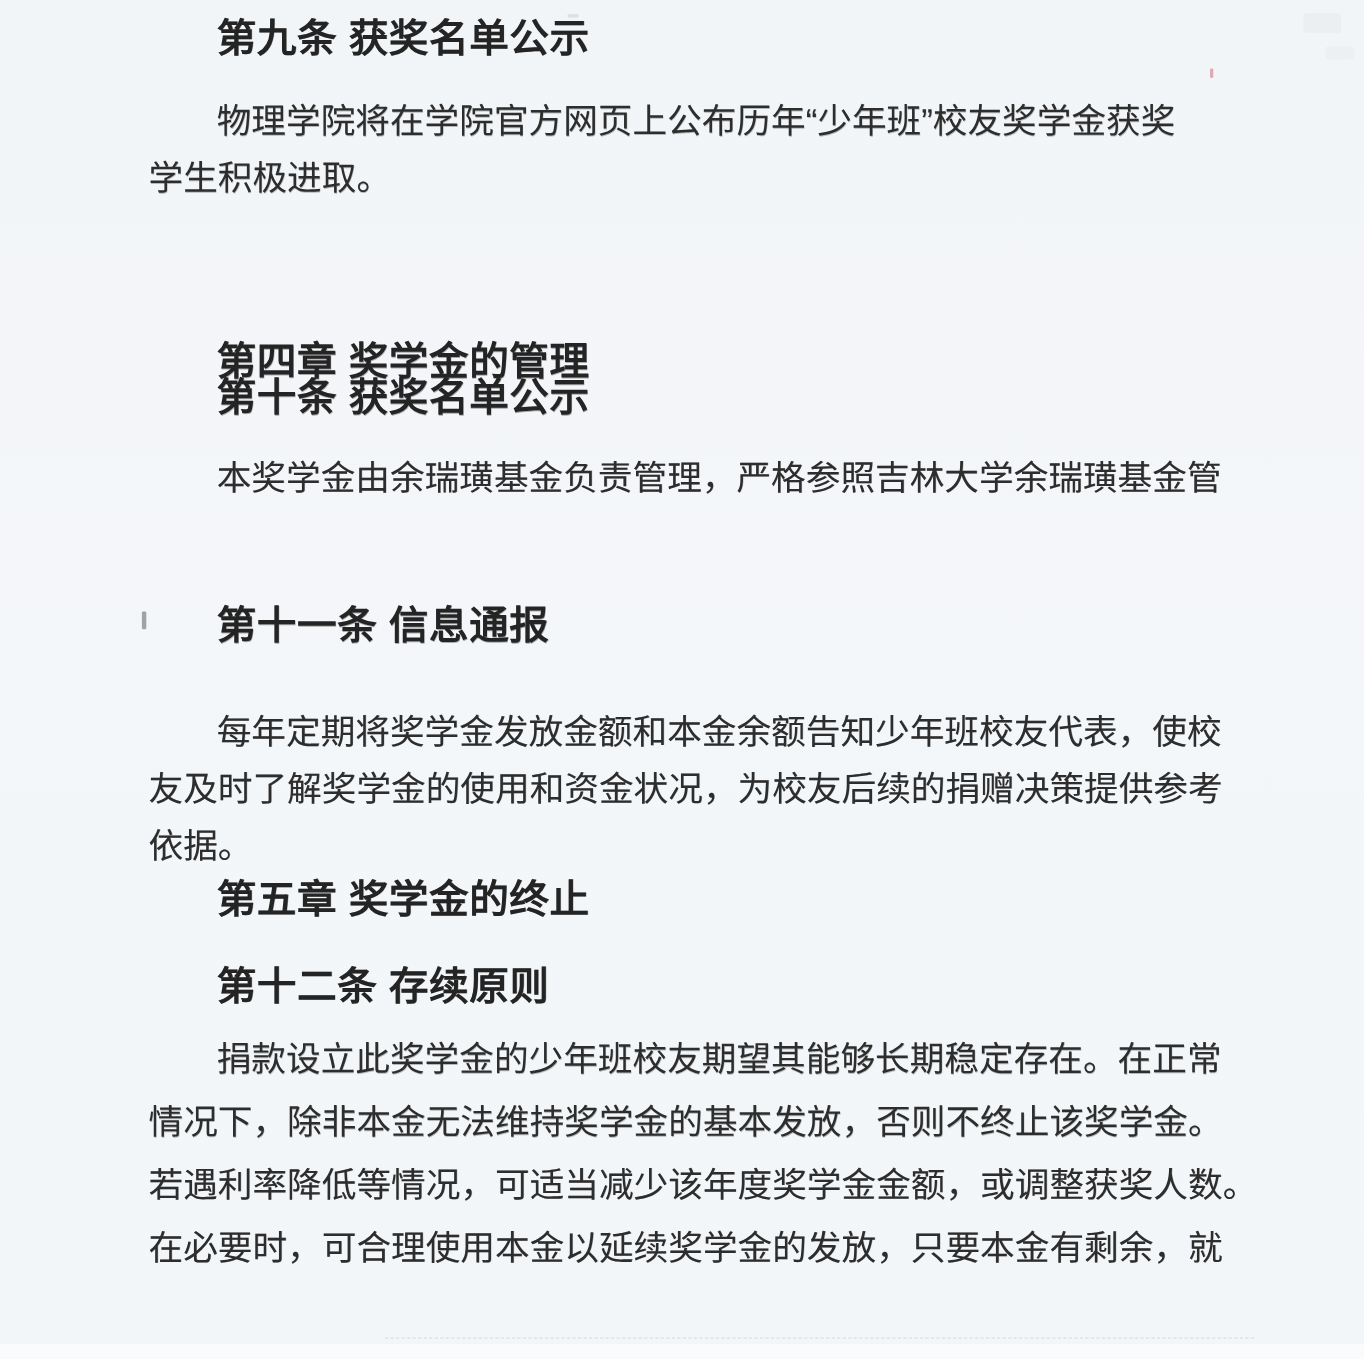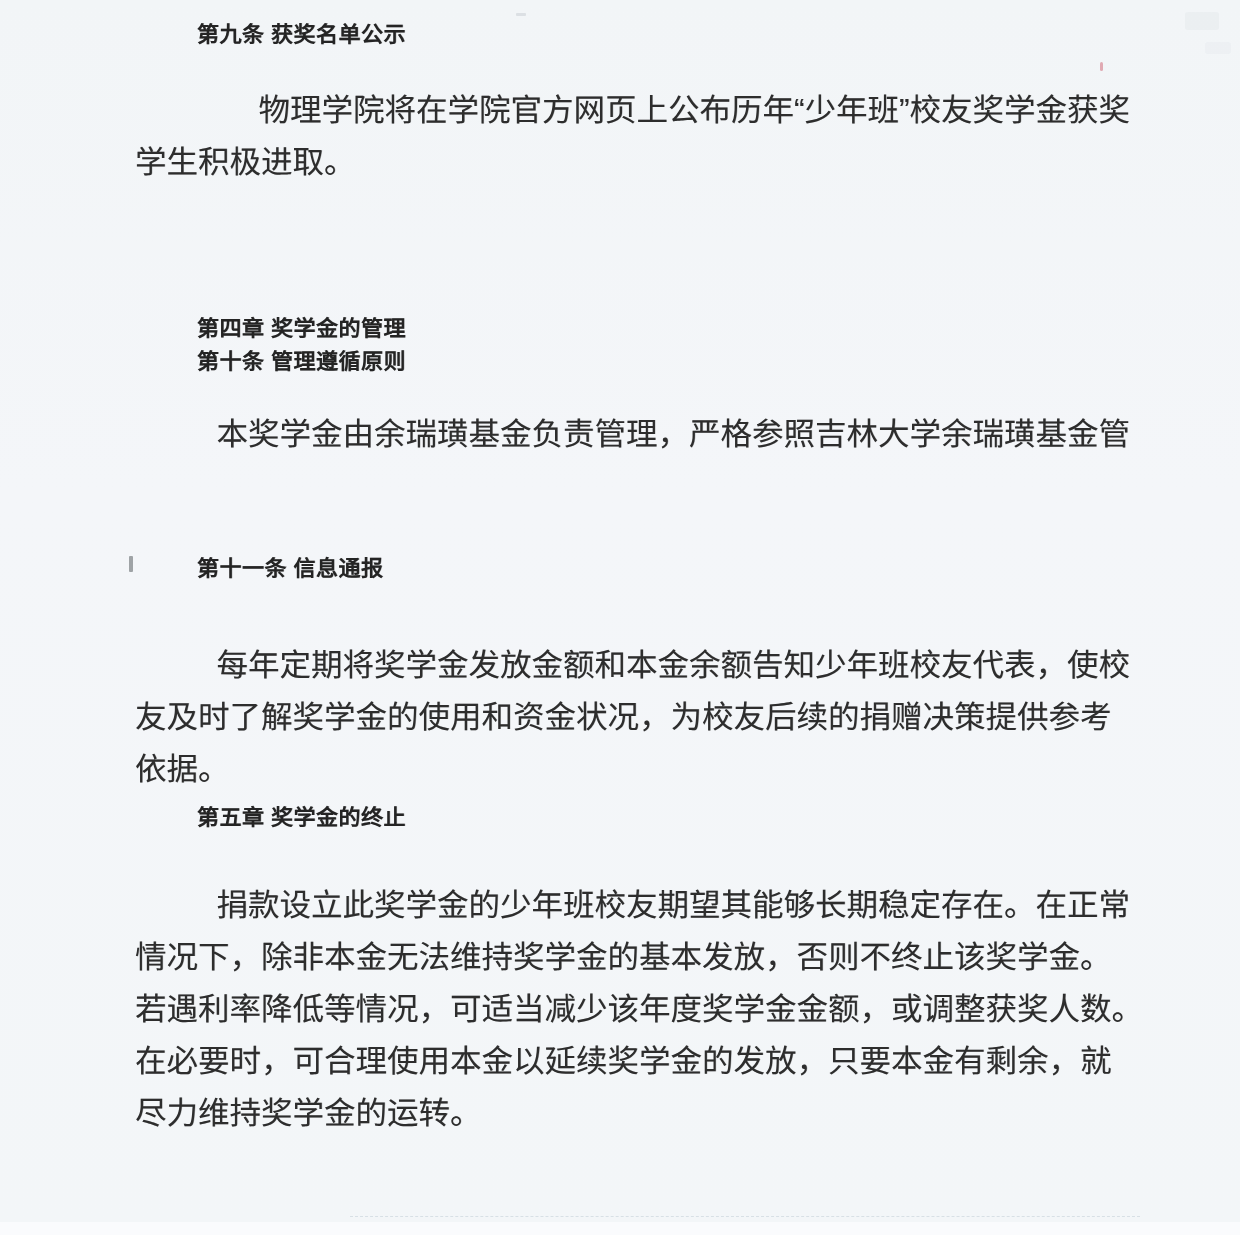"第九条 获奖名单公示" .heading { font-size: 22px -> 36px }
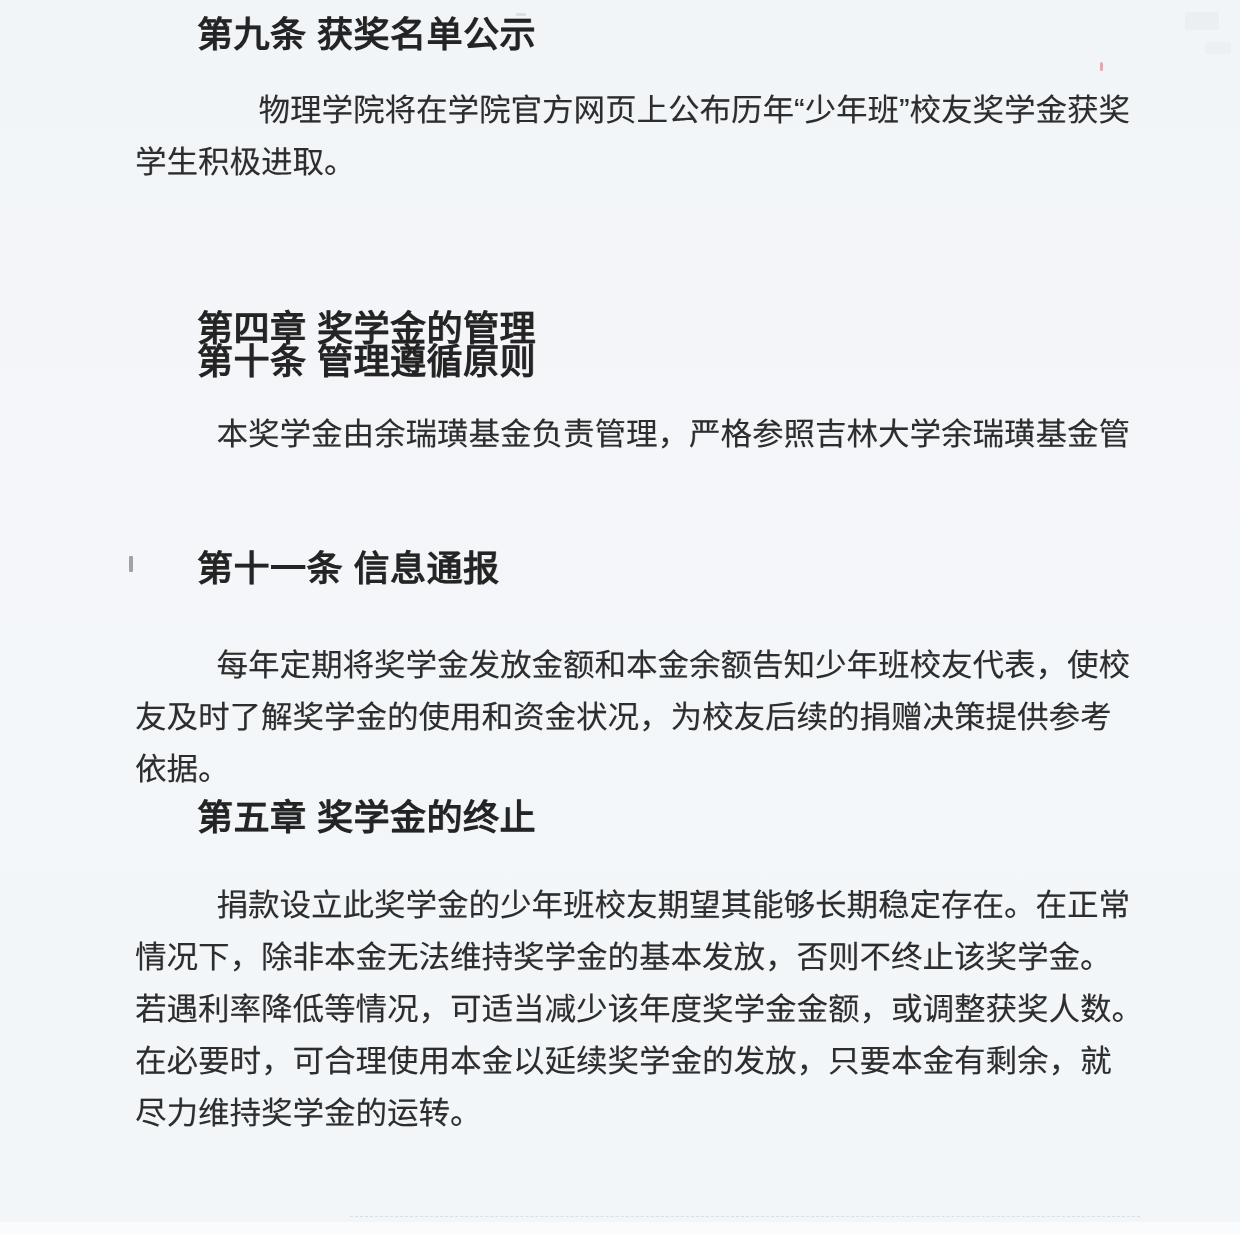"物理学院将在学院官方网页上公布历年“少年班”校友奖学金获奖" .paragraph .line:first-child { text-align: right -> none }
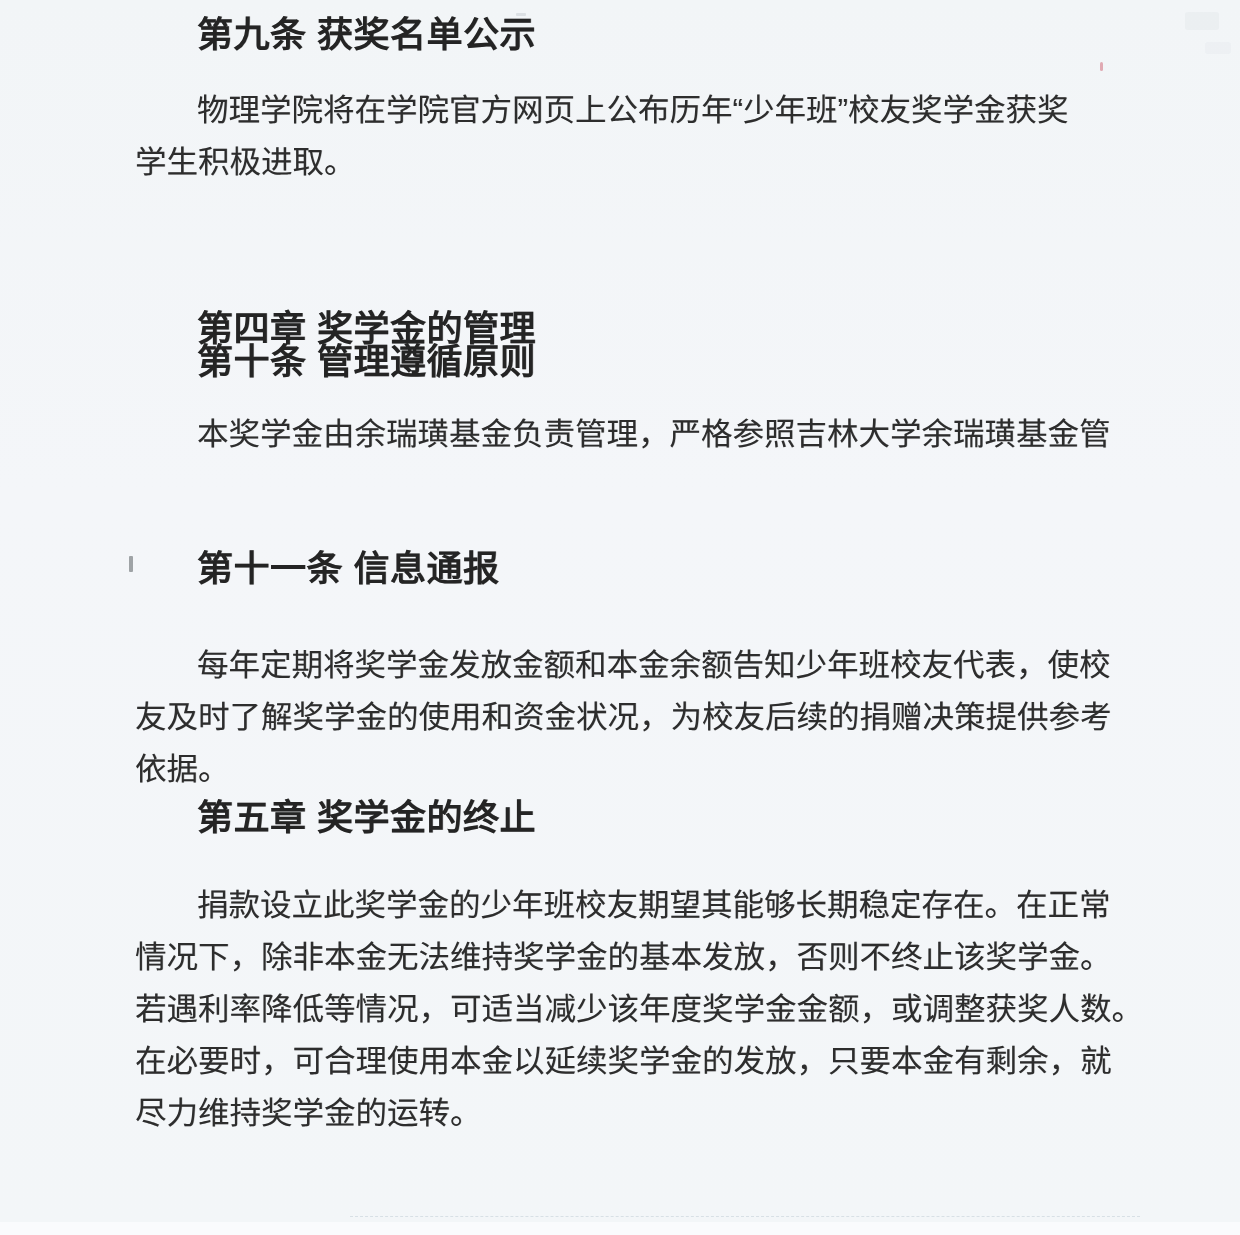"第十条 管理遵循原则" div.block { text: 管理遵循原则 -> 获奖名单公示 }
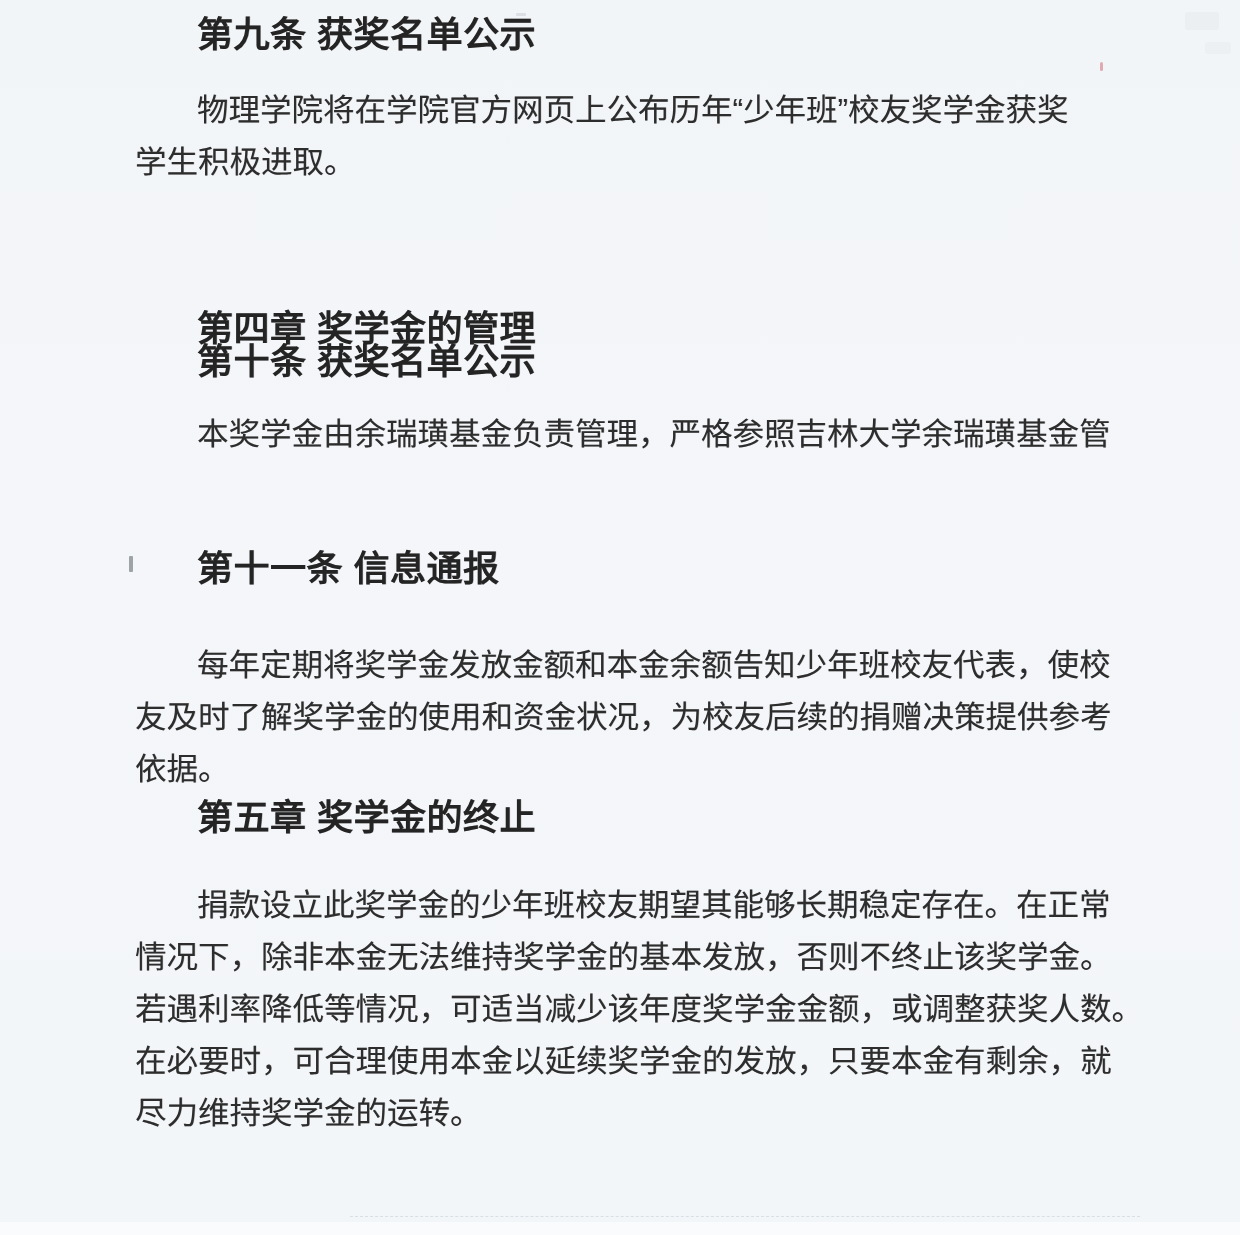"第十二条 存续原则" div.block { html: none -> <div>第十二条 存续原则</div> }
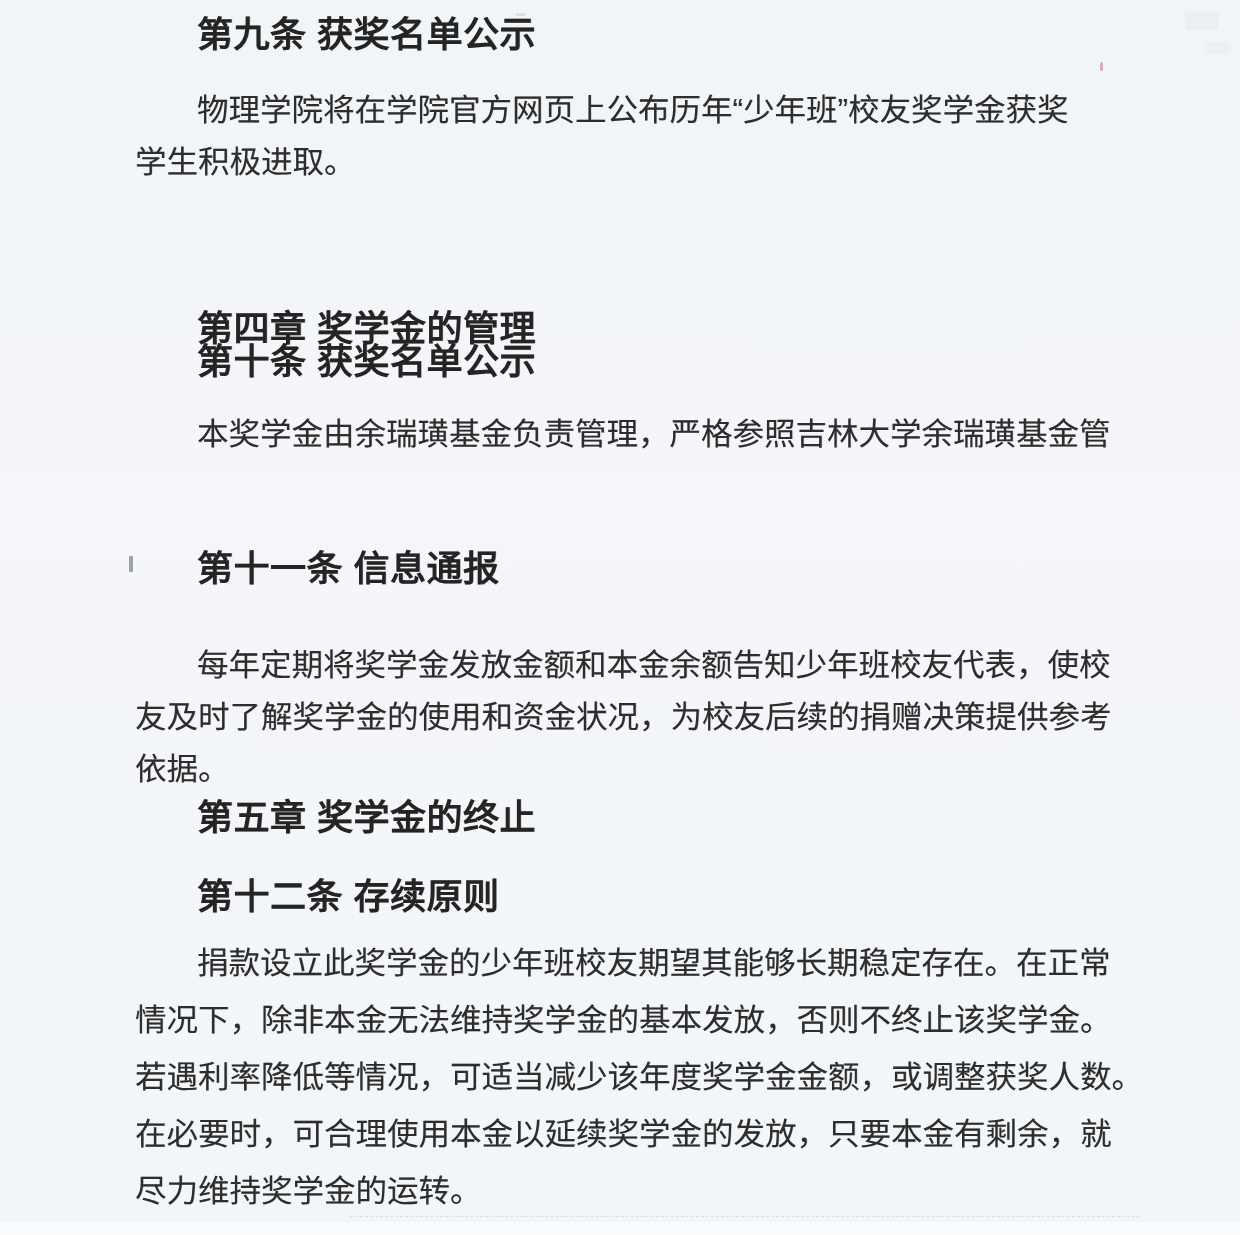"尽力维持奖学金的运转。" div.line { html: <div>尽力维持奖学金的运转。</div> -> none }
